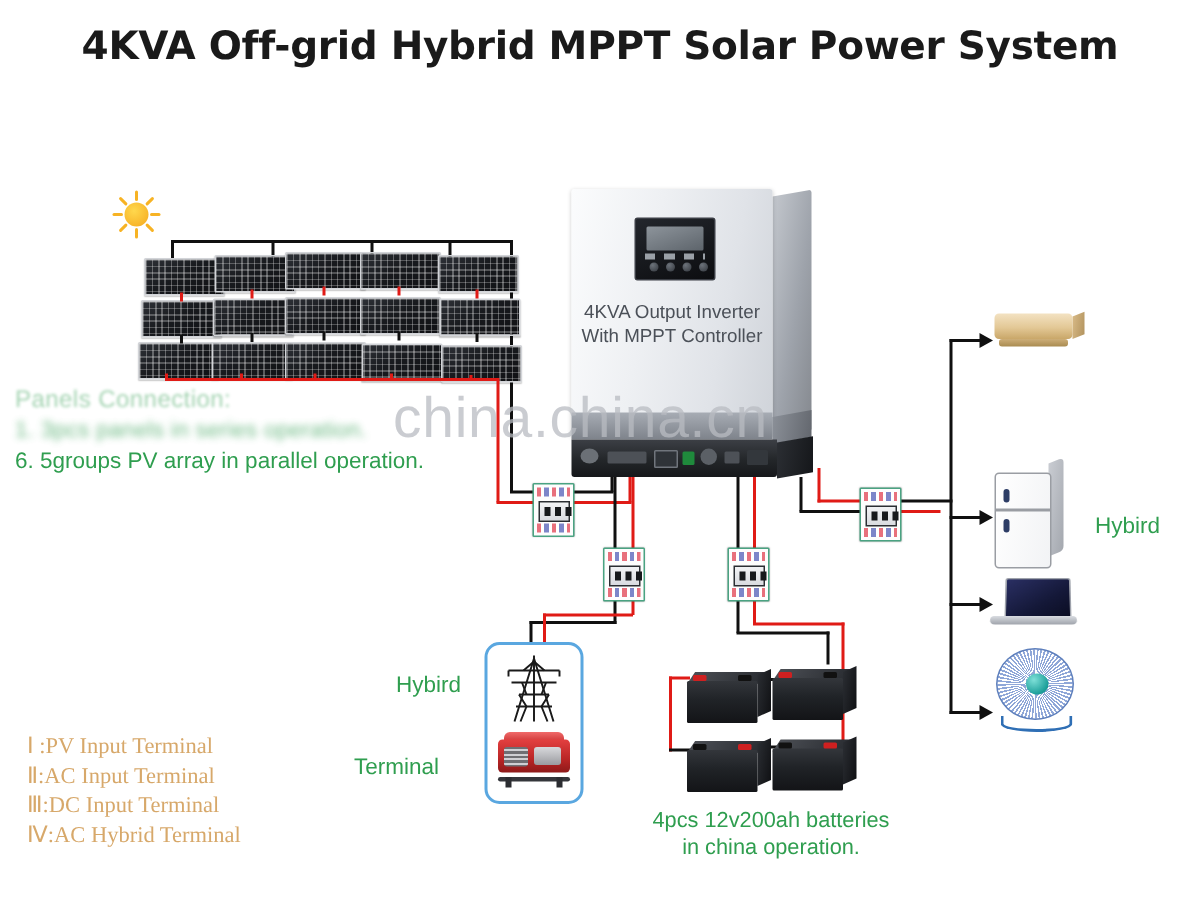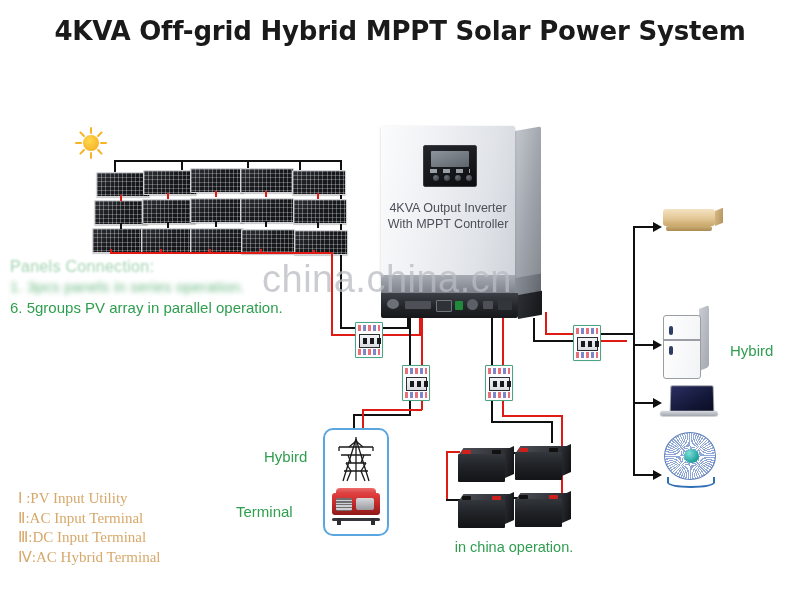"Ⅰ :PV Input Utility" div { text: Utility -> Terminal }
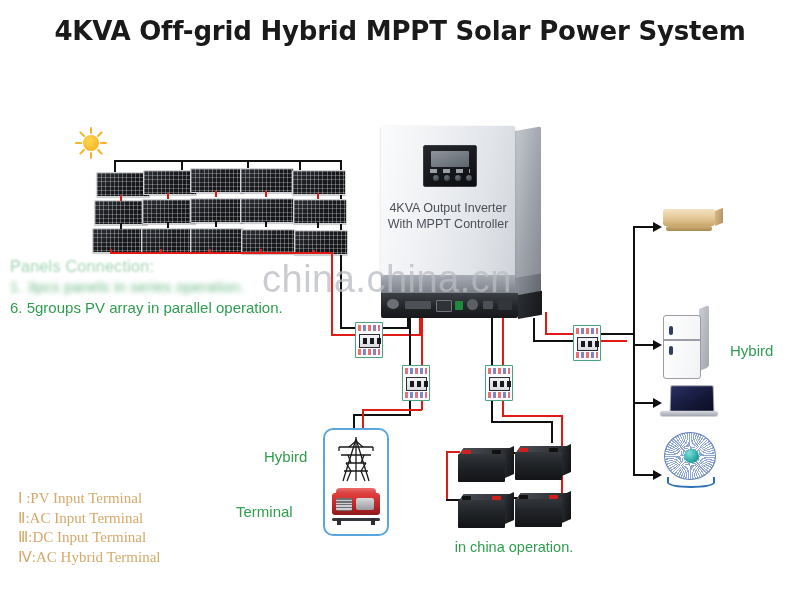"4pcs 12v200ah batteries" div { html: none -> <div>4pcs 12v200ah batteries</div> }
